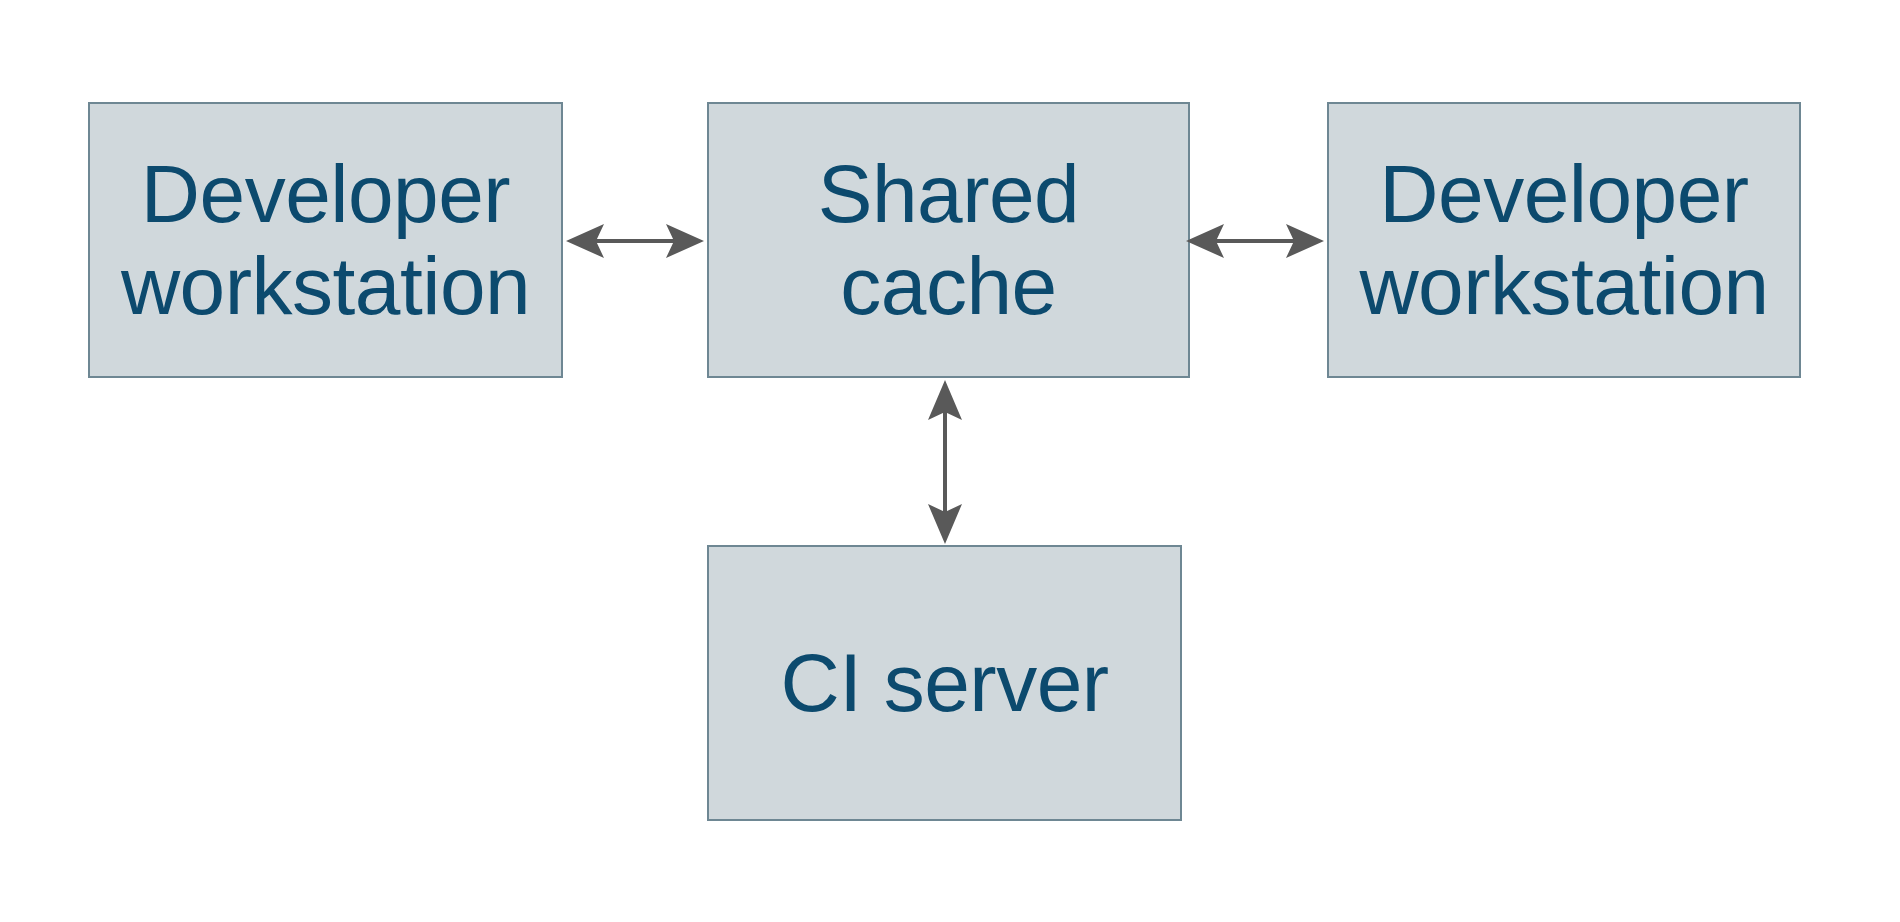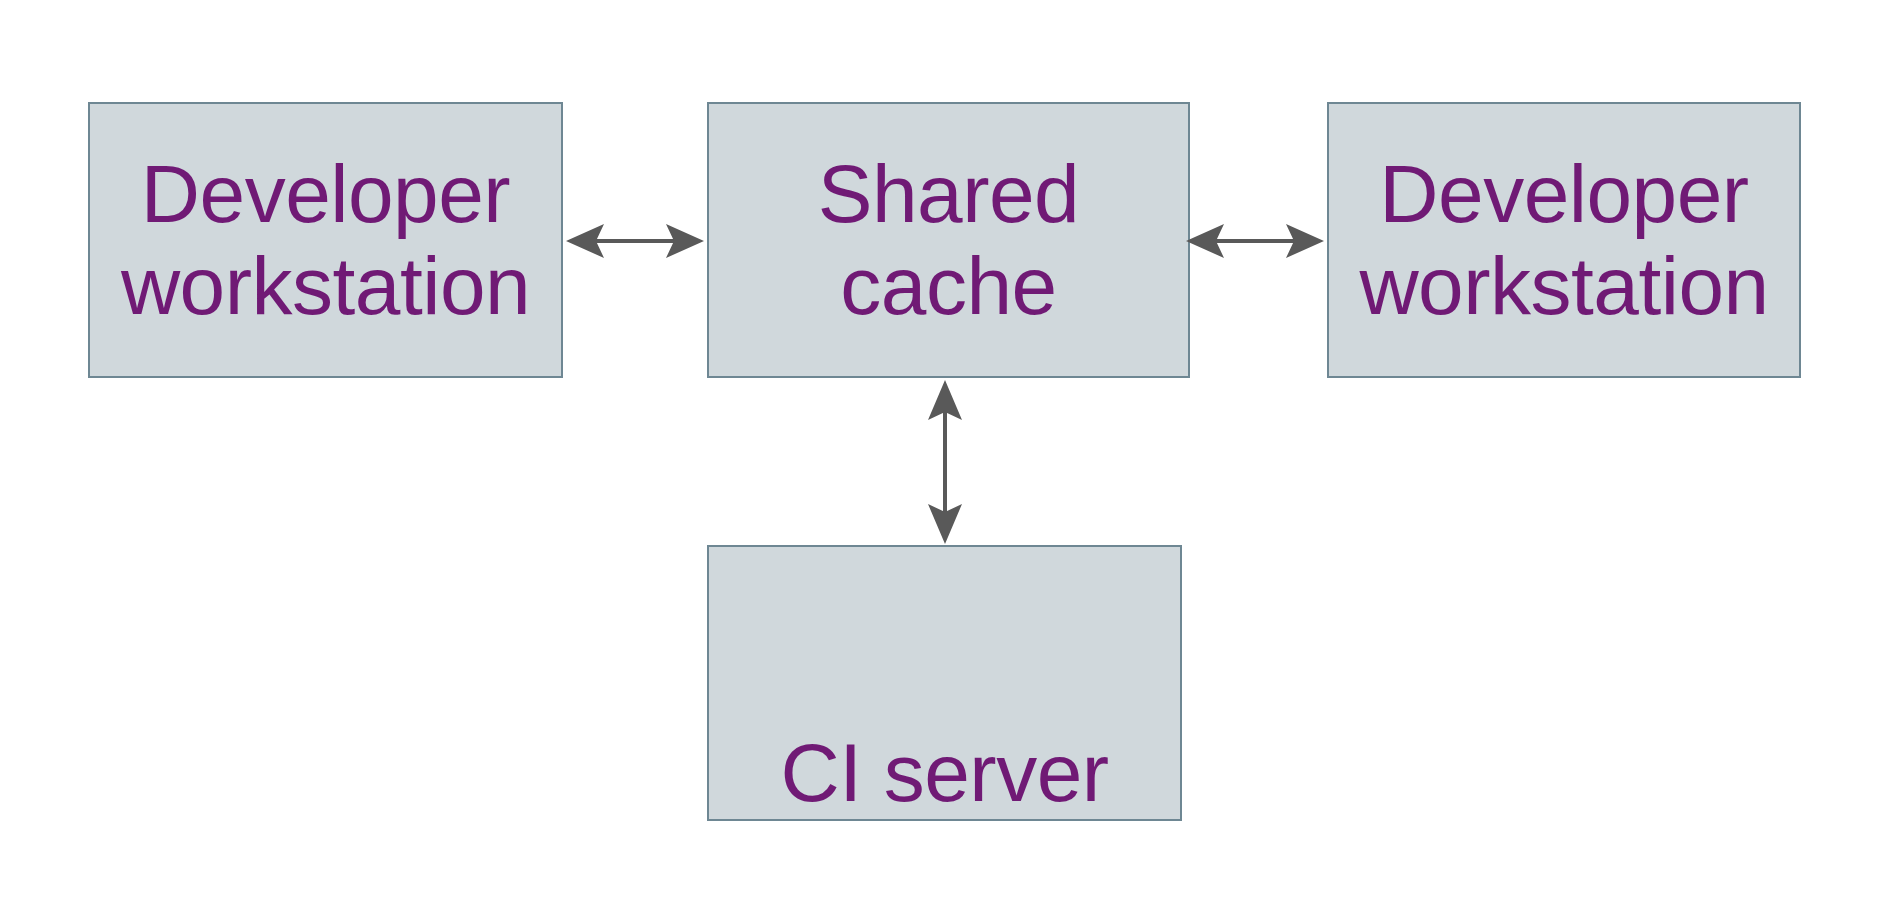"Developer" .node-label { color: #701a75 -> #0c4a6e }
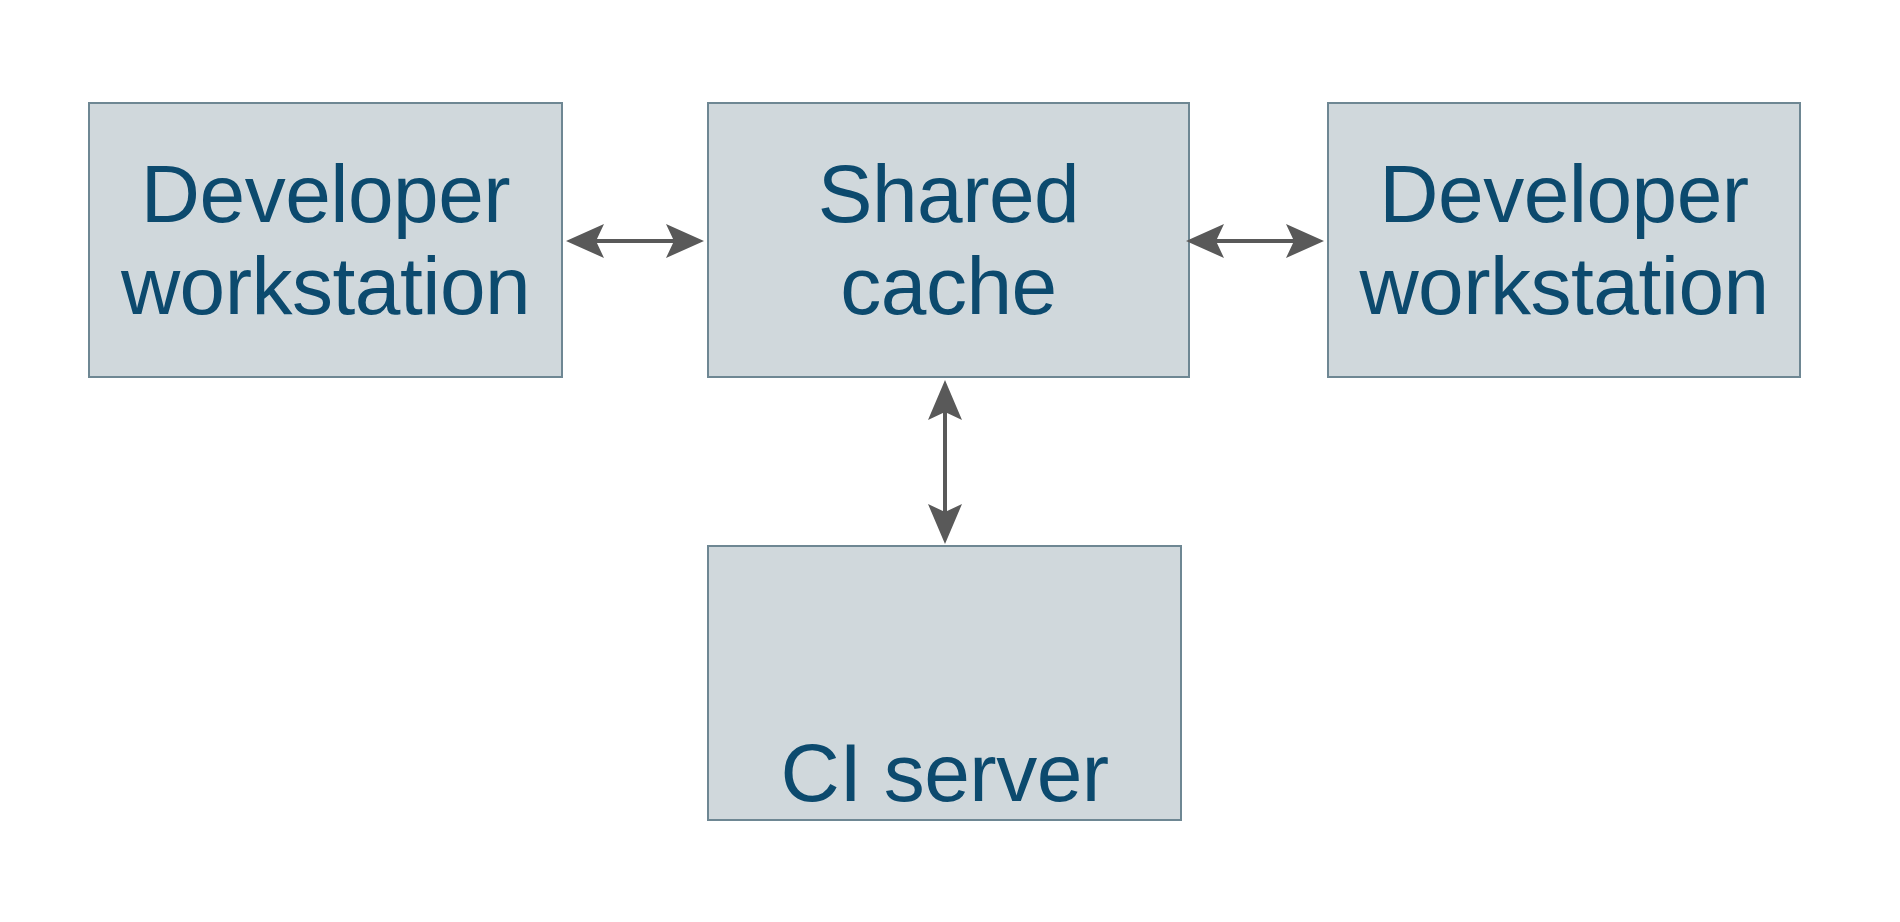"CI server" #node-ci { align-items: flex-end -> none }
